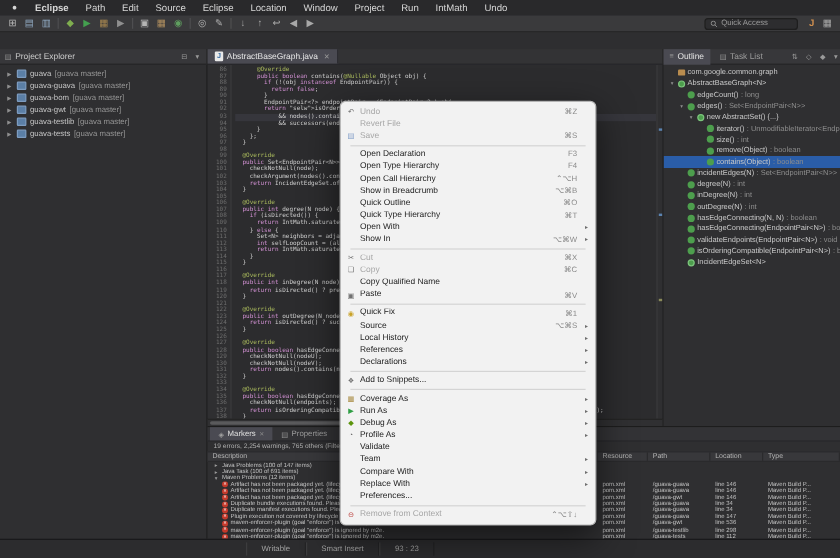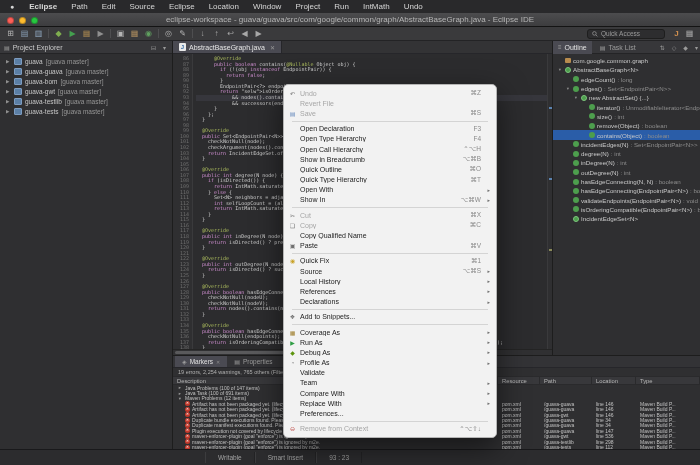"eclipse-workspace -" div.titlebar { html: <div> <div> <span></span> <span></span> <span></span> </div> <div>eclipse-workspace - guava/guava/src/com/google/common/graph/AbstractBaseGraph.java - Eclipse IDE</div> </div> -> none }
